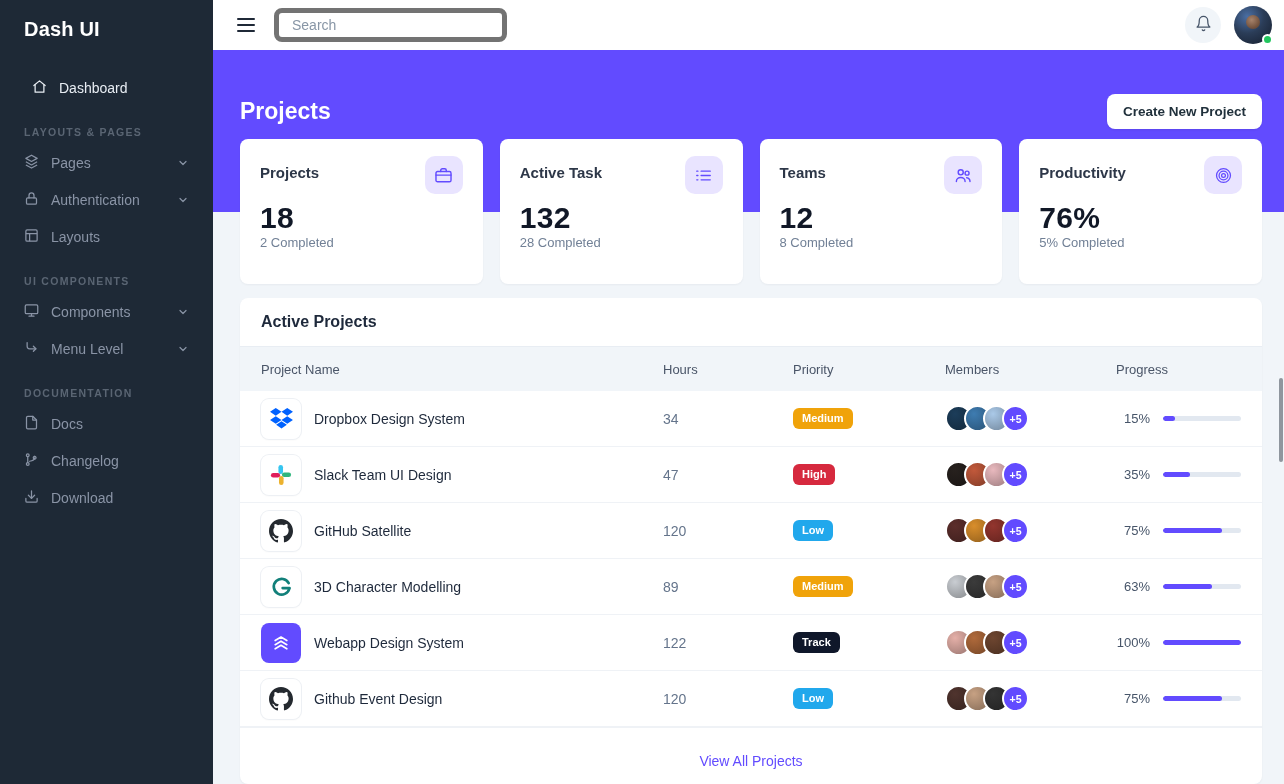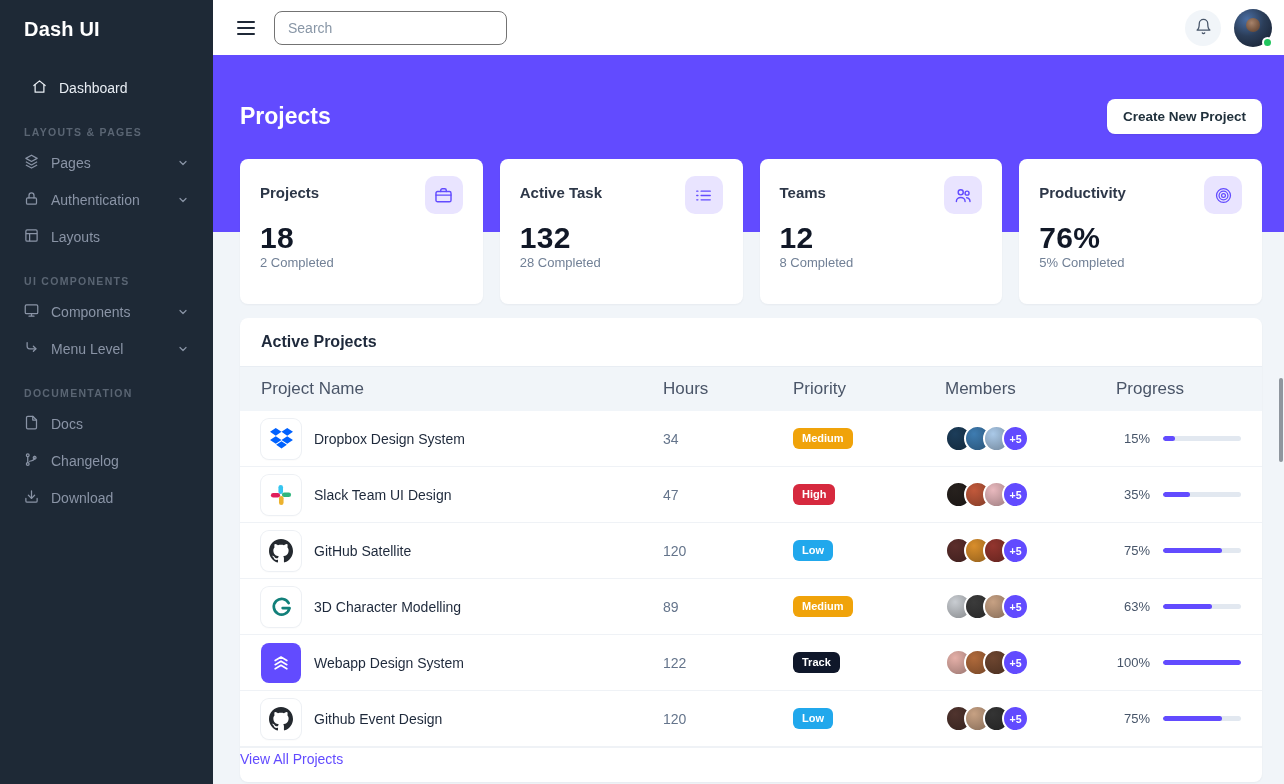"Search" .search-input { border: 1px solid #737373 -> 5px solid #737373 }
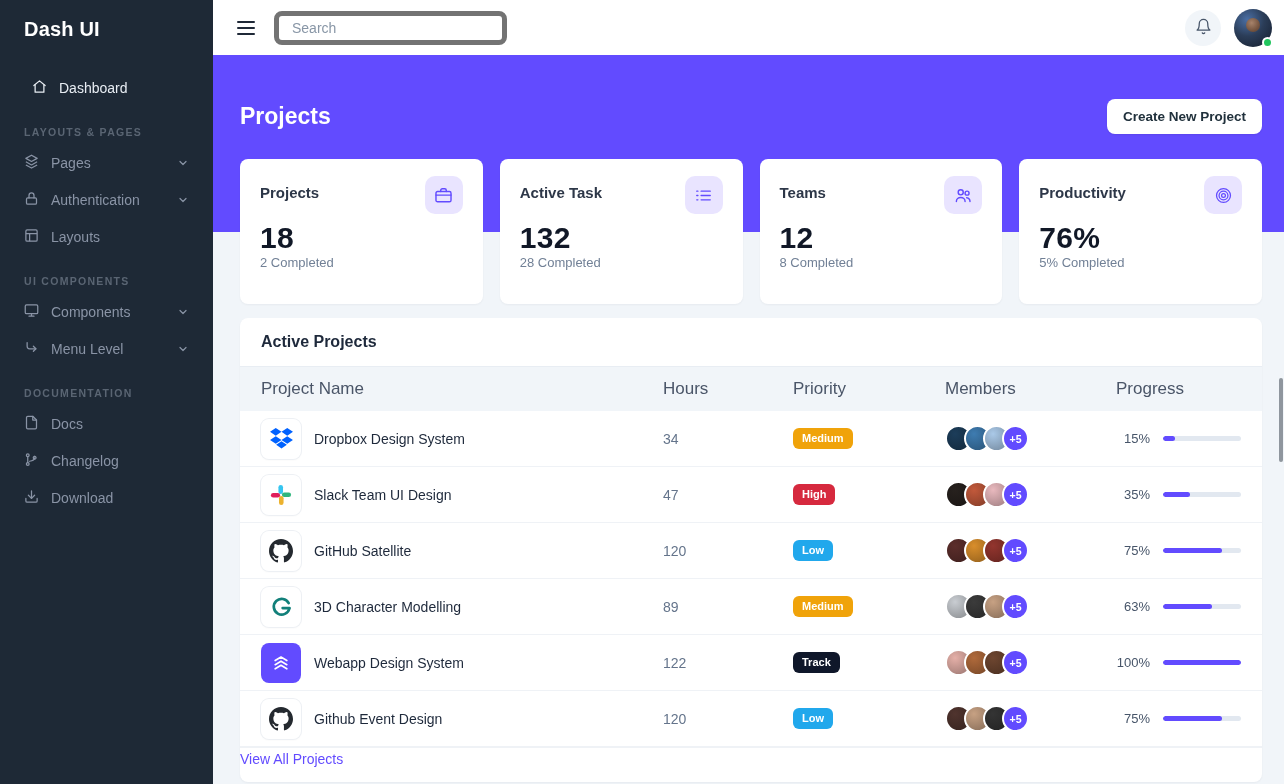"Project Name" .thead { font-size: 17px -> 13px }
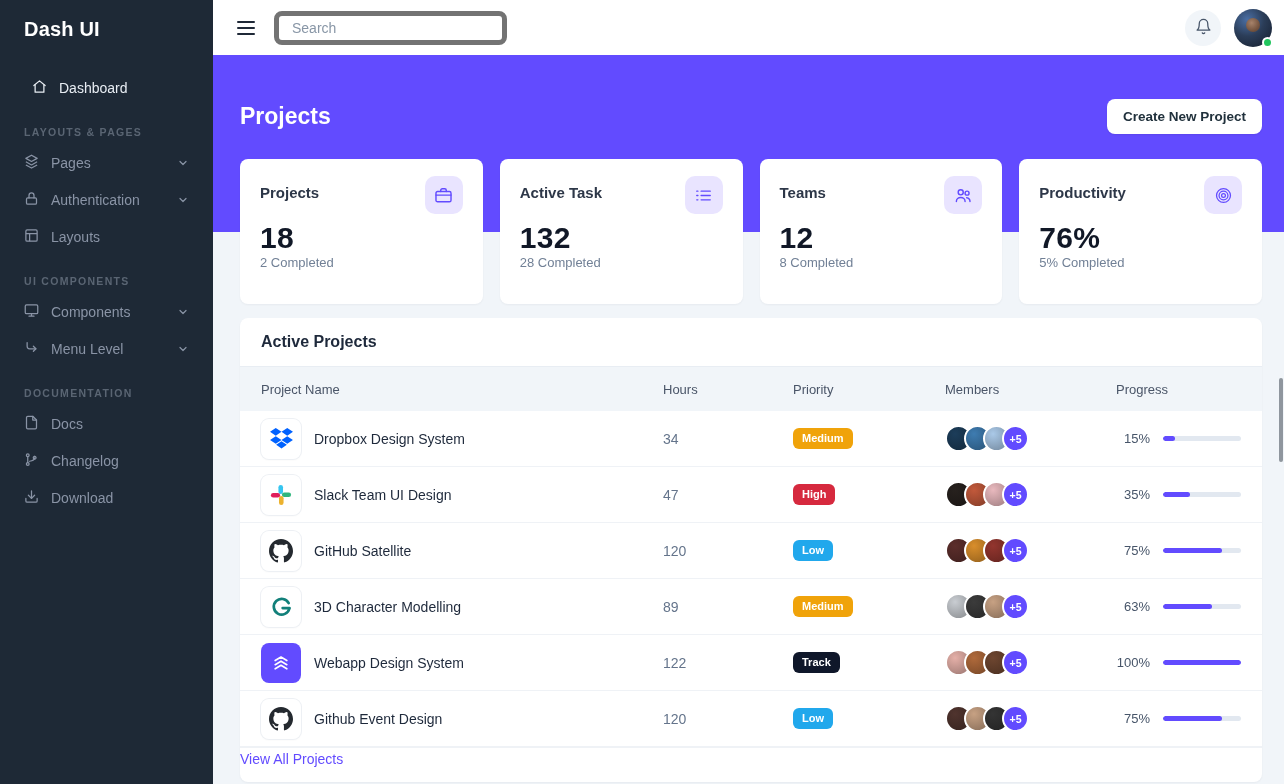"View All Projects" .table-footer { padding: 2px 0 14px -> 24px 0 14px; text-align: none -> center }
